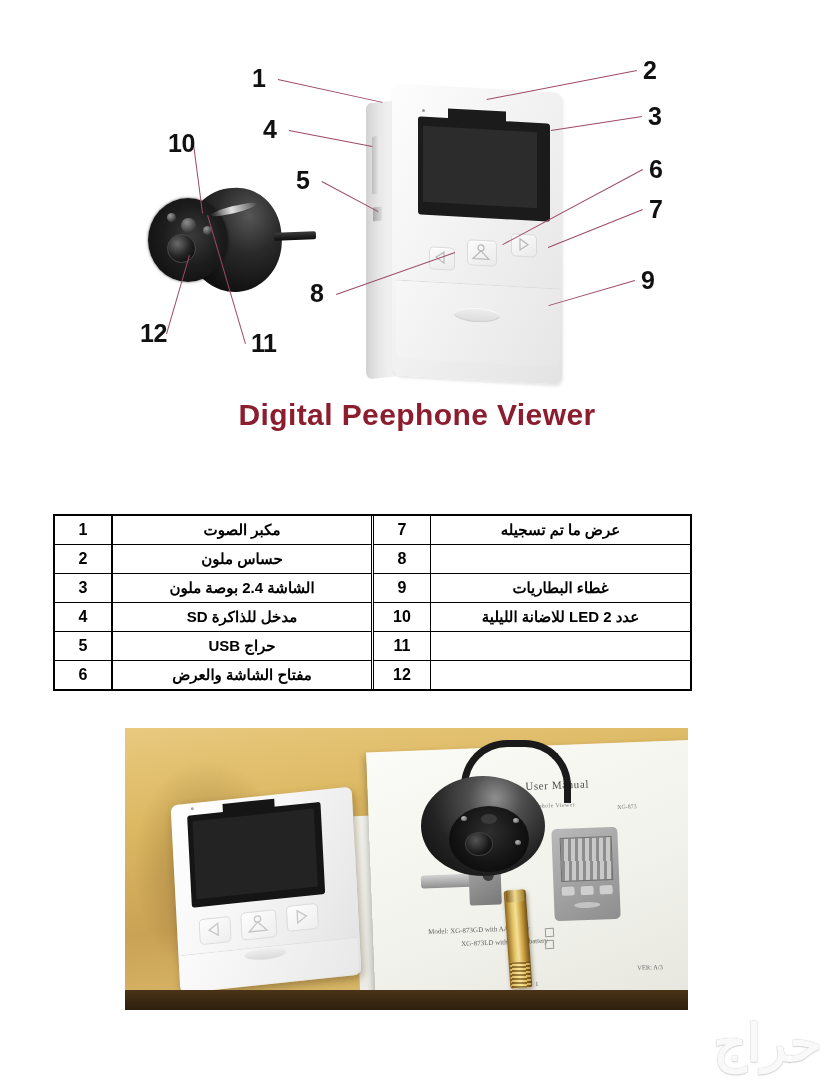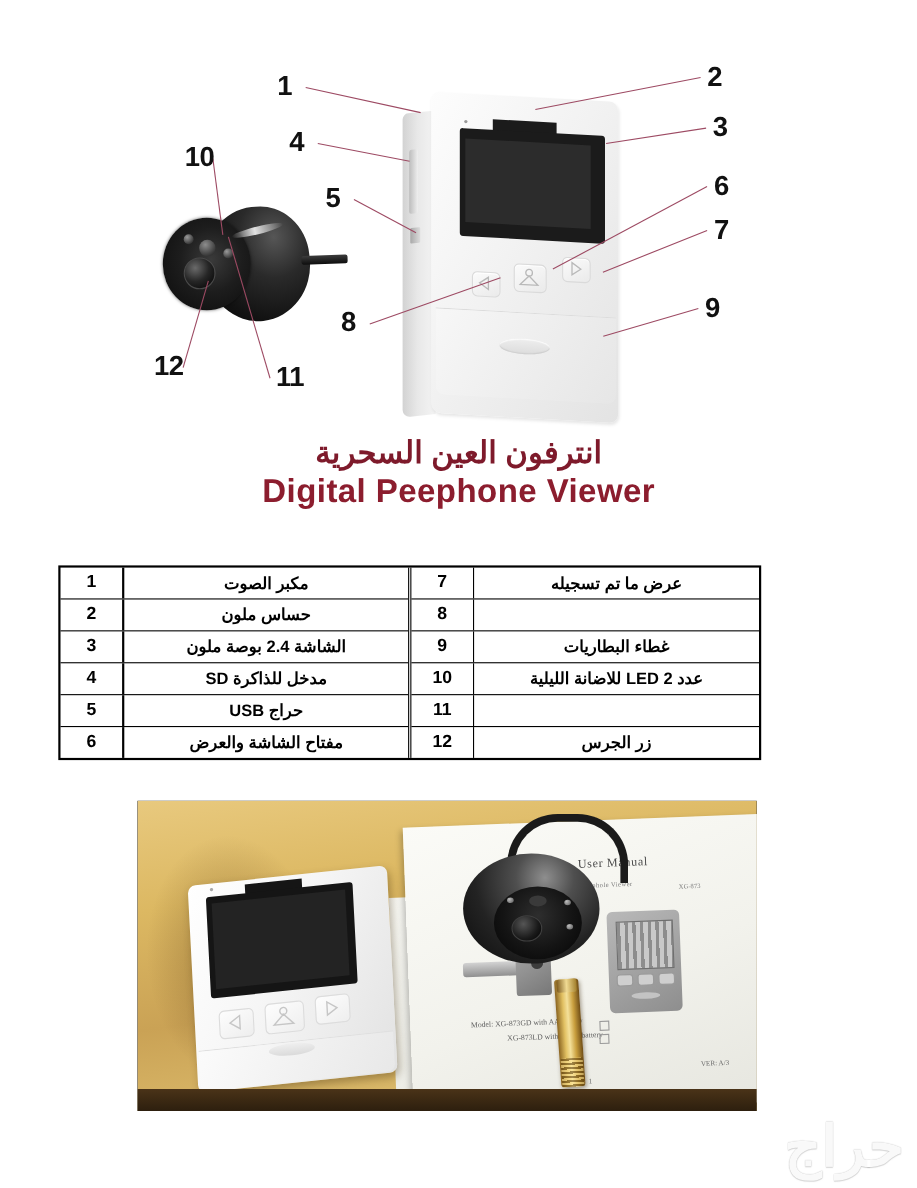"انترفون العين السحرية" div { html: <div>انترفون العين السحرية</div> -> none }
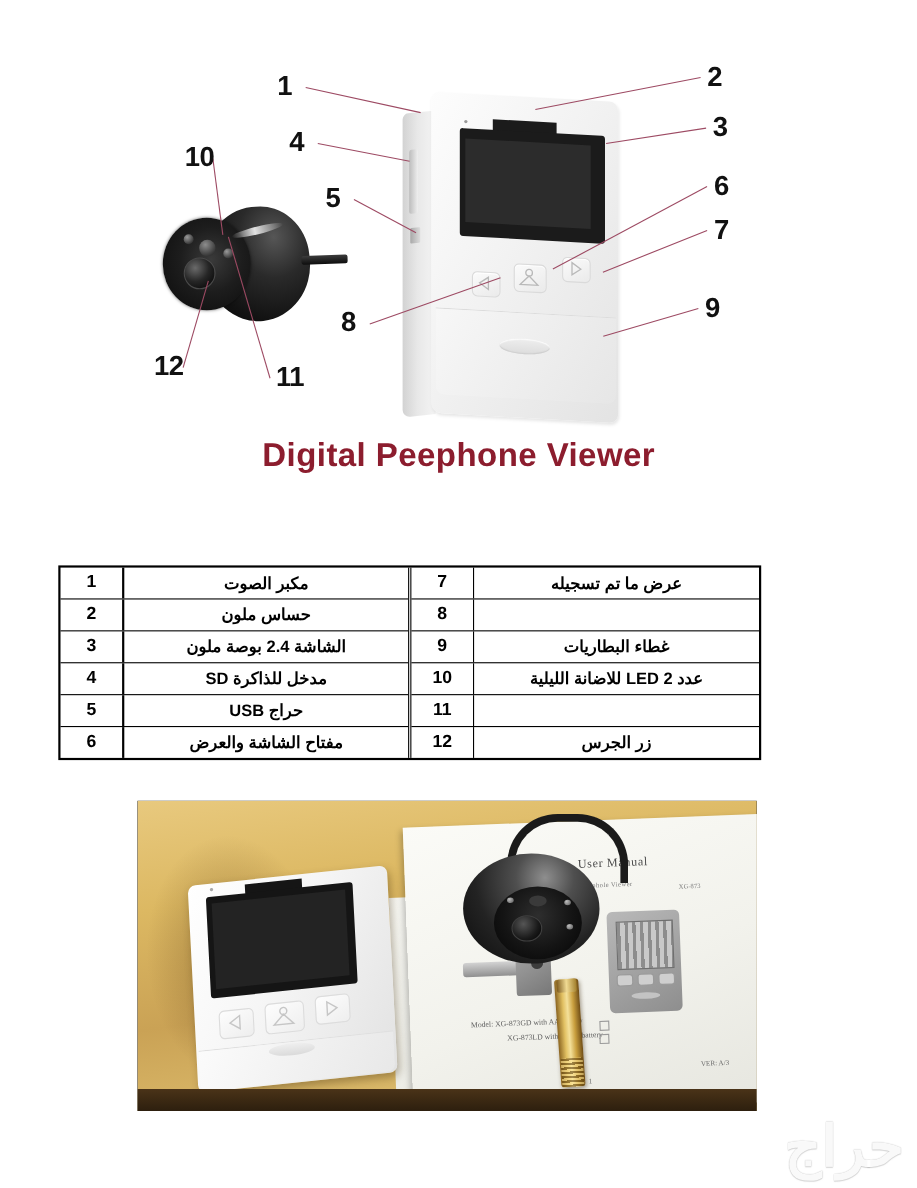"زر الجرس" div.legend-label { html: <div>زر الجرس</div> -> none }
